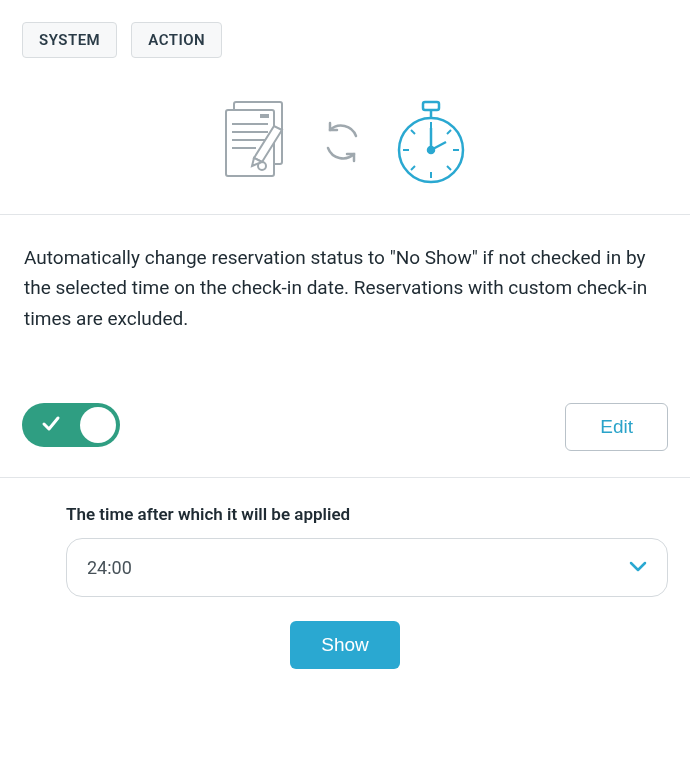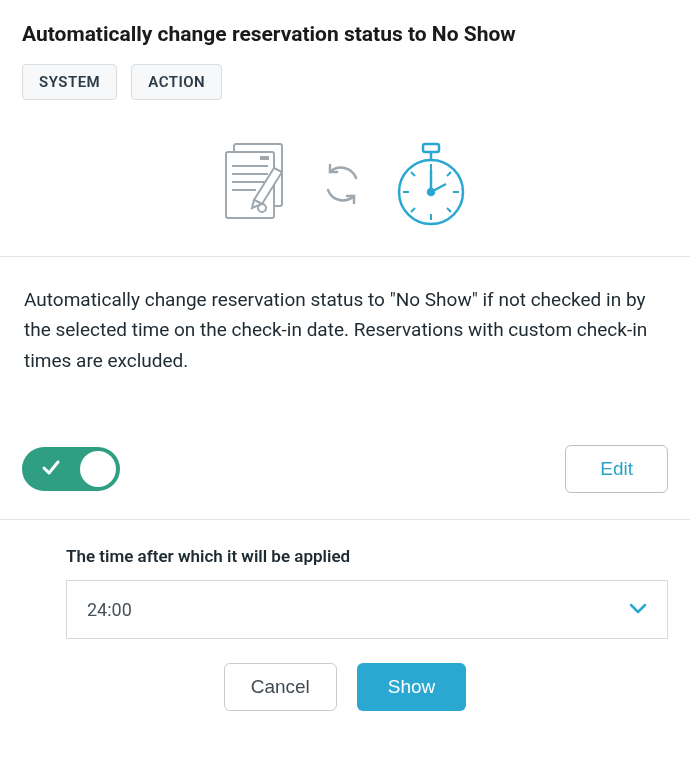"Automatically change reservation status to No" h1.title { html: <h1>Automatically change reservation status to No Show</h1> -> none }
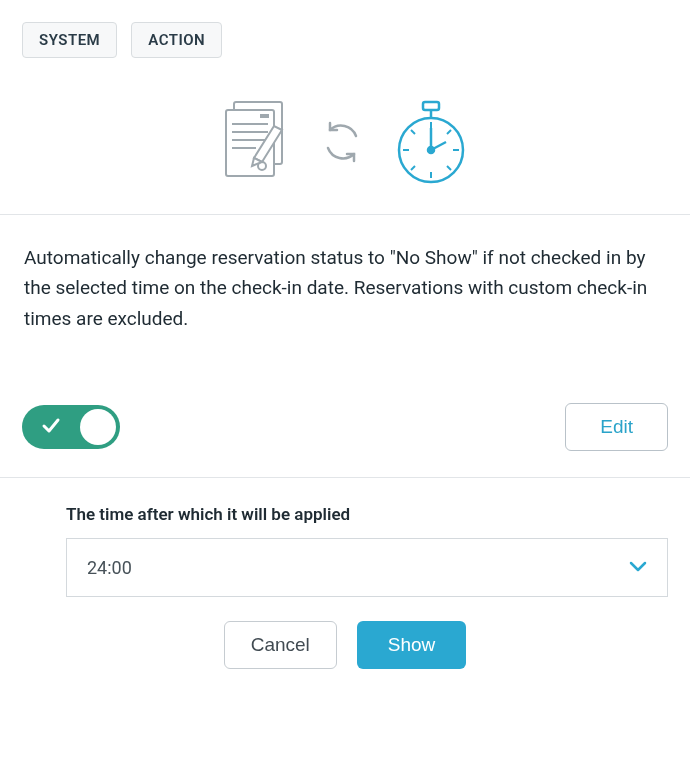"Edit" .toggle-row { align-items: center -> flex-start }
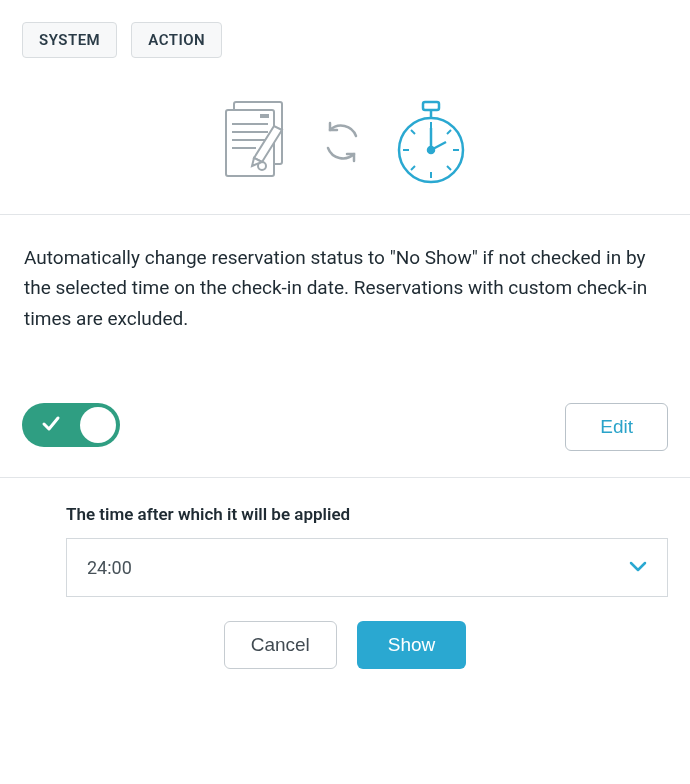"24:00" .select { border-radius: 0 -> 16px }
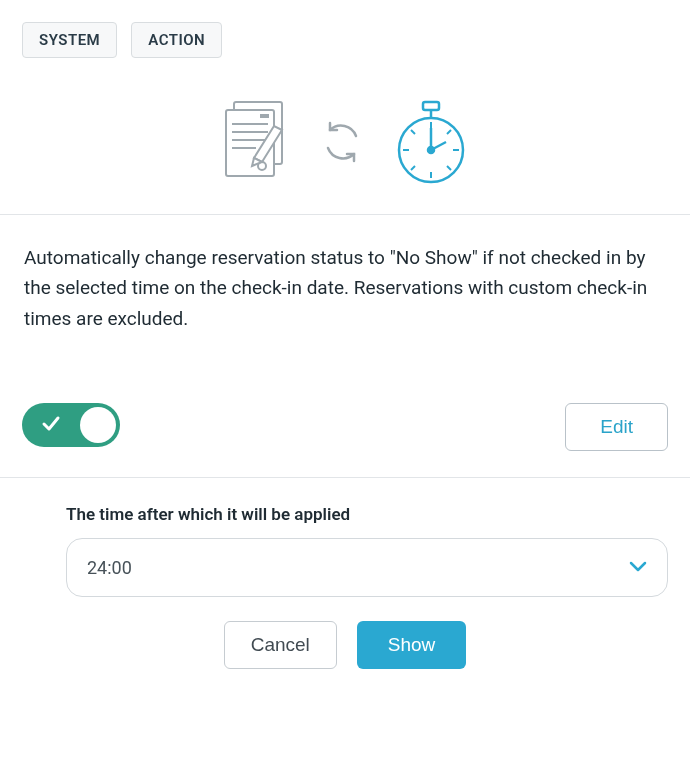"Cancel" button.btn { html: <button>Cancel</button> -> none }
